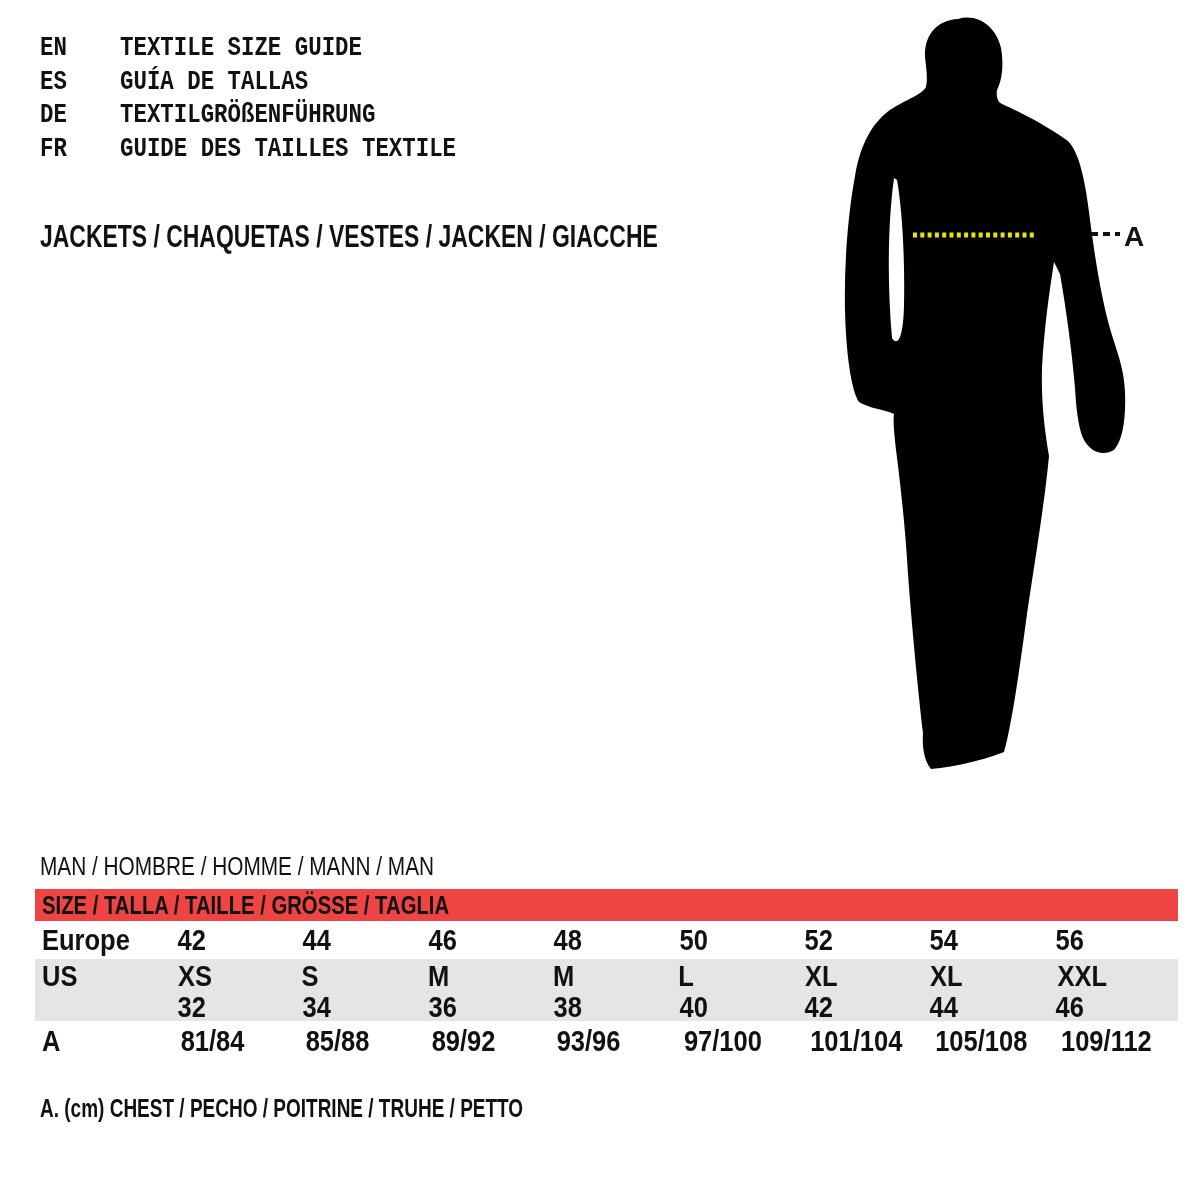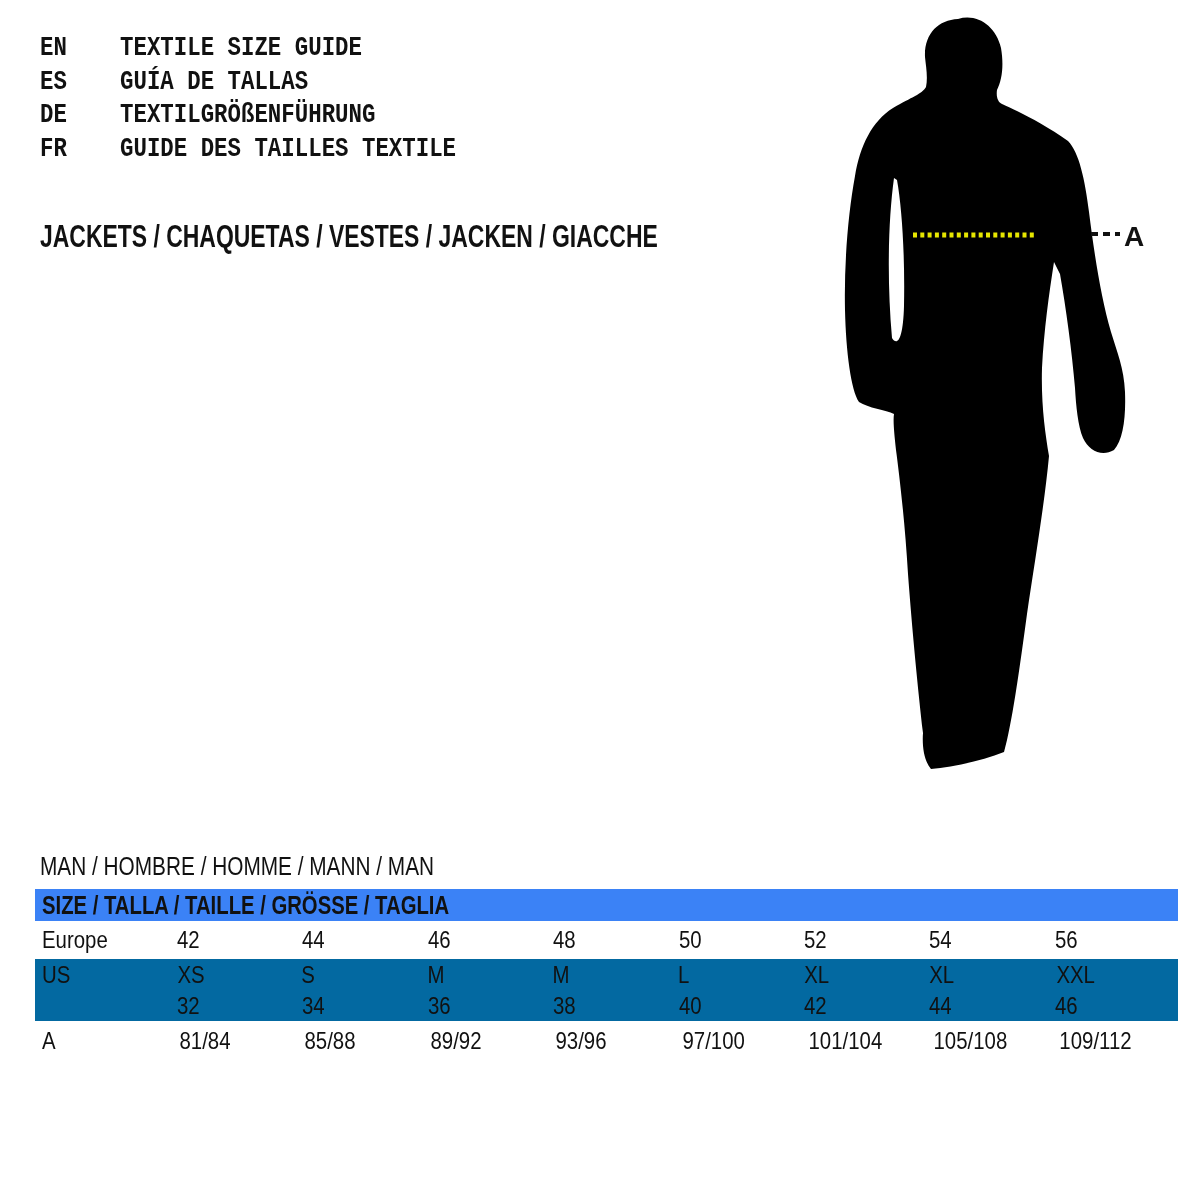"SIZE / TALLA / TAILLE" .st-header { background: #3b82f6 -> #ef4444 }
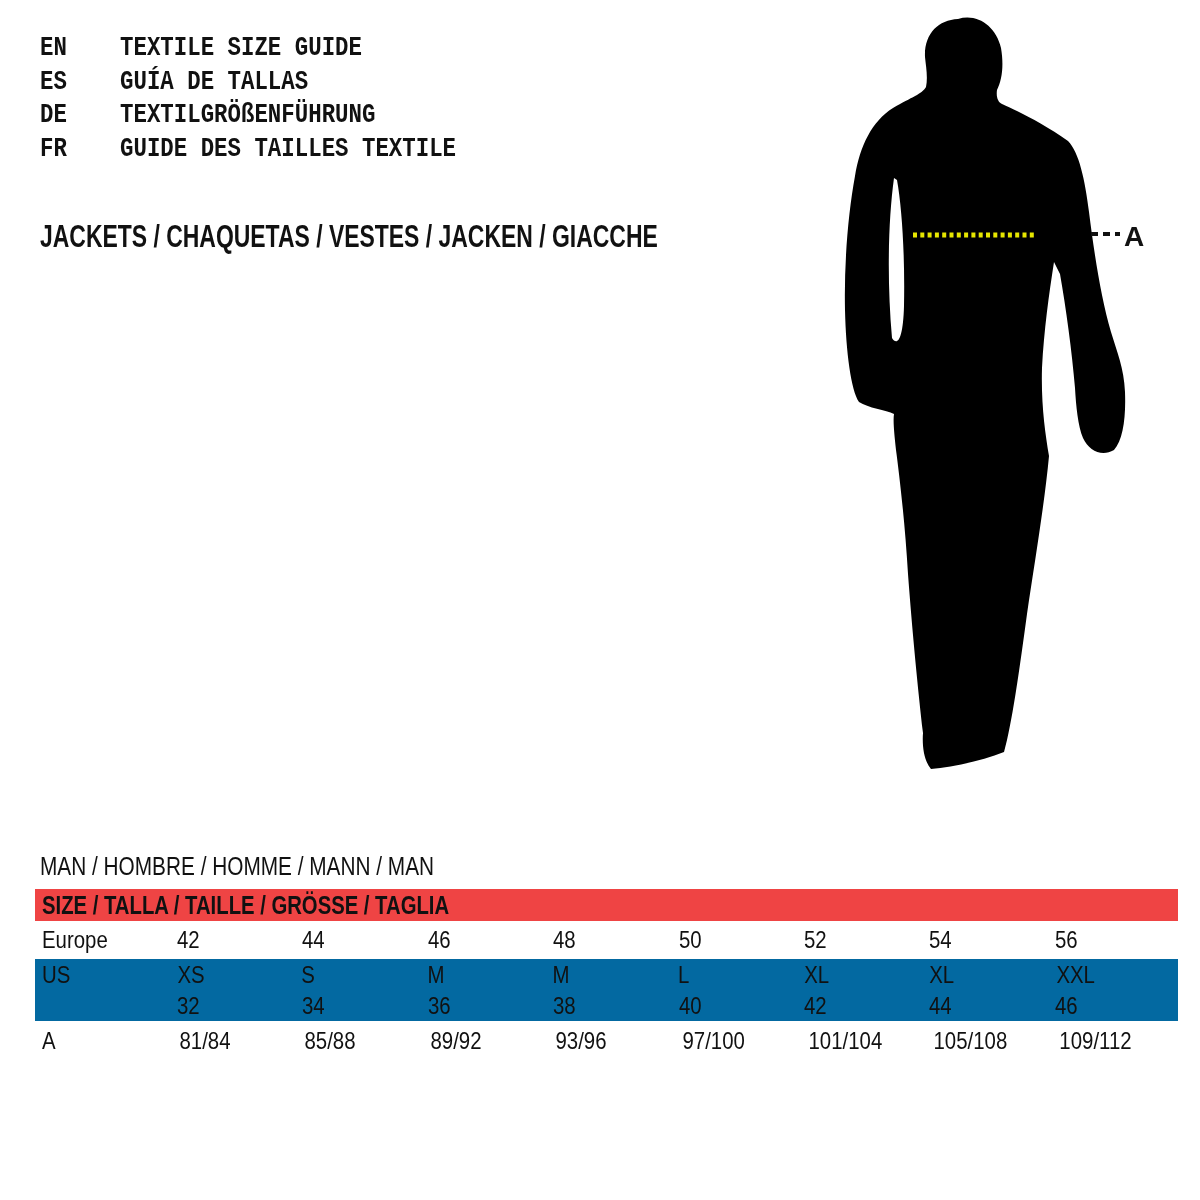"Europe" .st-row { font-size: 24px -> 30px; font-weight: 400 -> 700 }
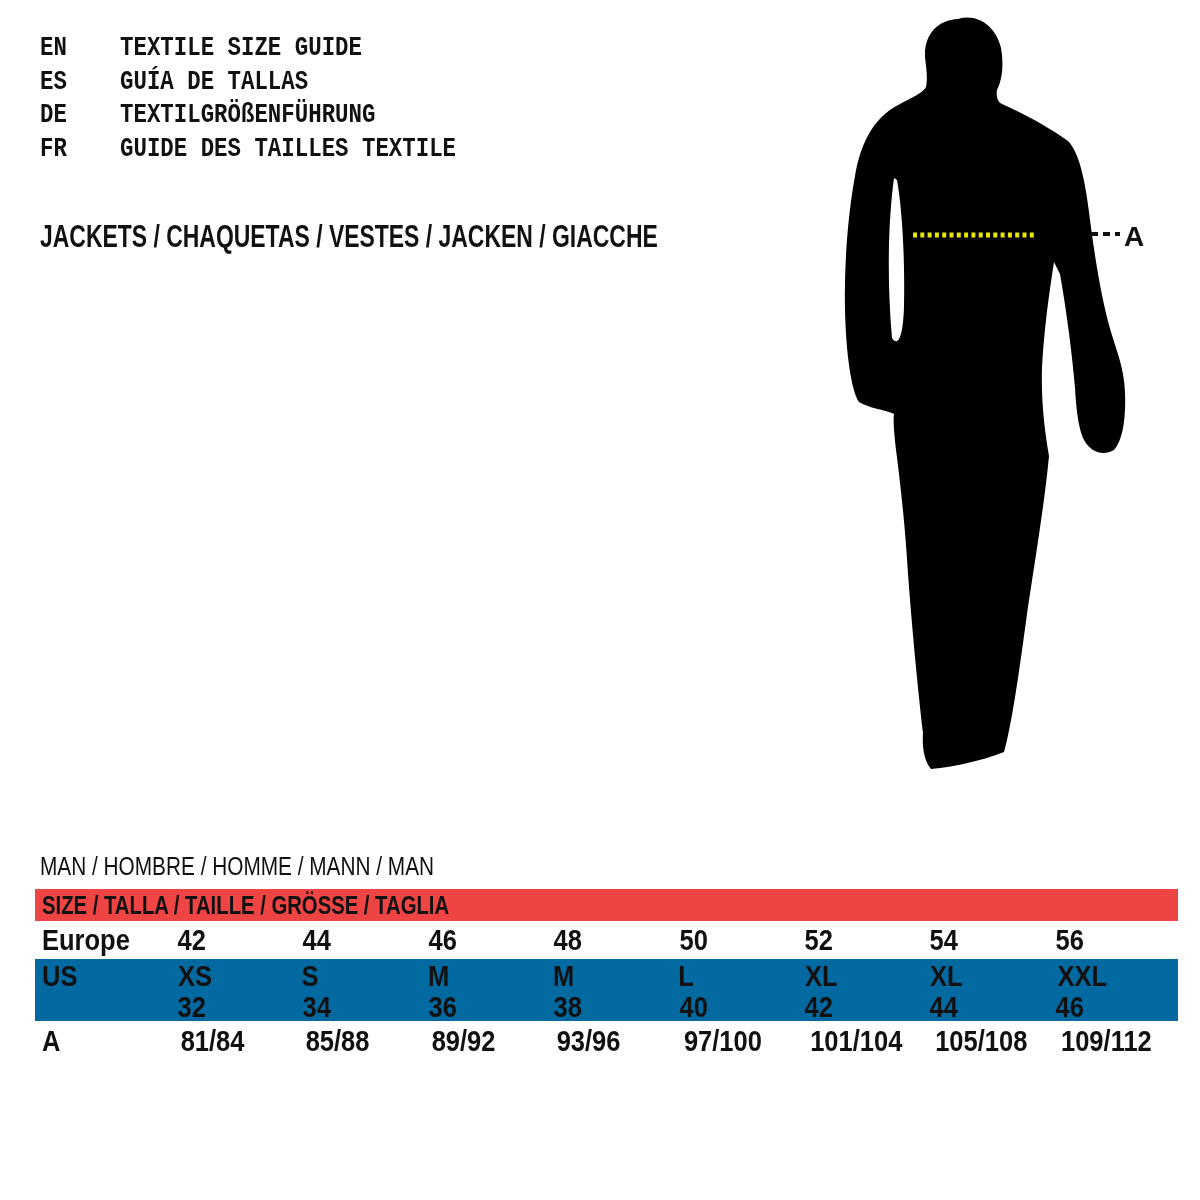"US" .st-row.band { background: #0369a1 -> #e5e5e5 }
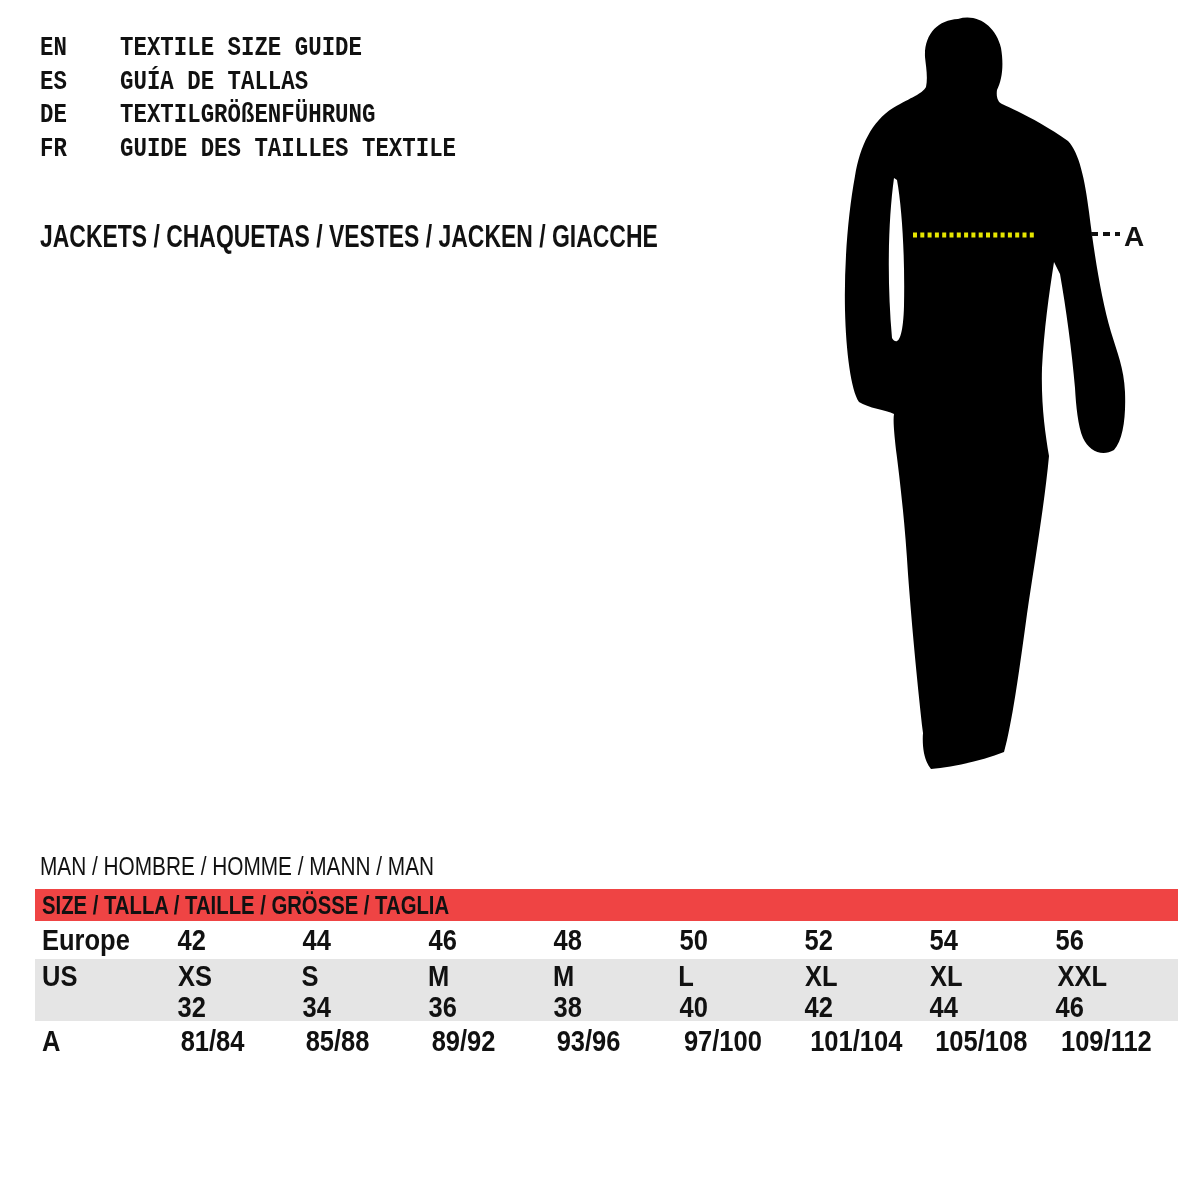"A. (cm) CHEST / PECHO" div.footnote { html: none -> <div> <span>A. (cm) CHEST / PECHO / POITRINE / TRUHE / PETTO</span> </div> }
